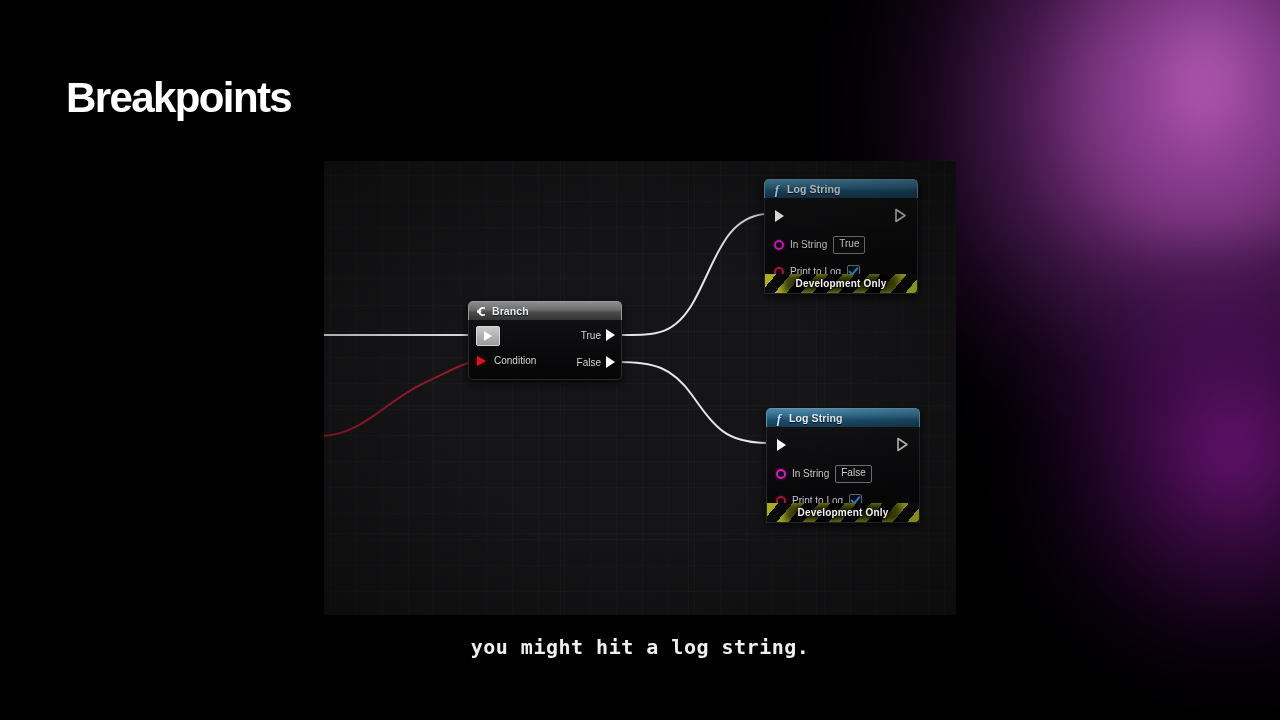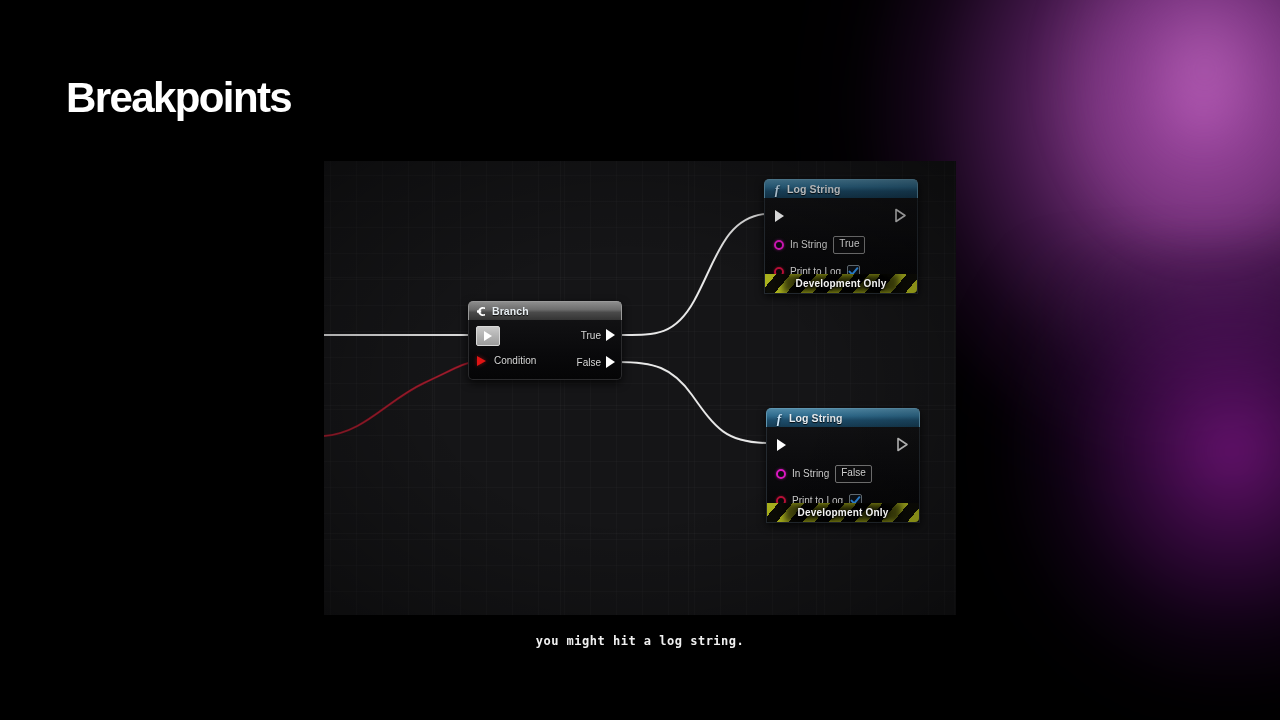"you might hit a log" #sub-en { font-size: 12px -> 20px }
